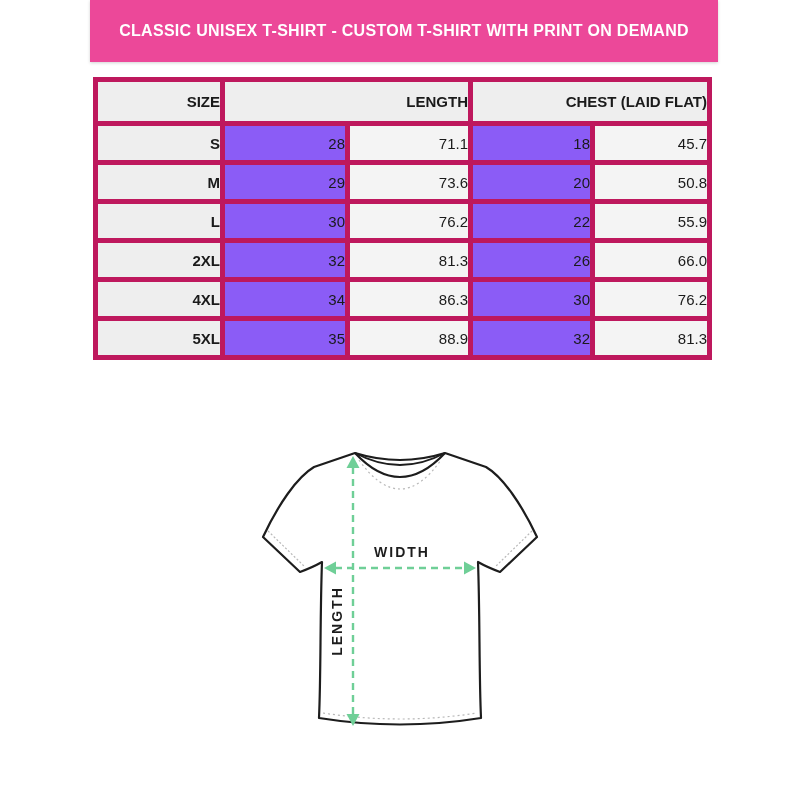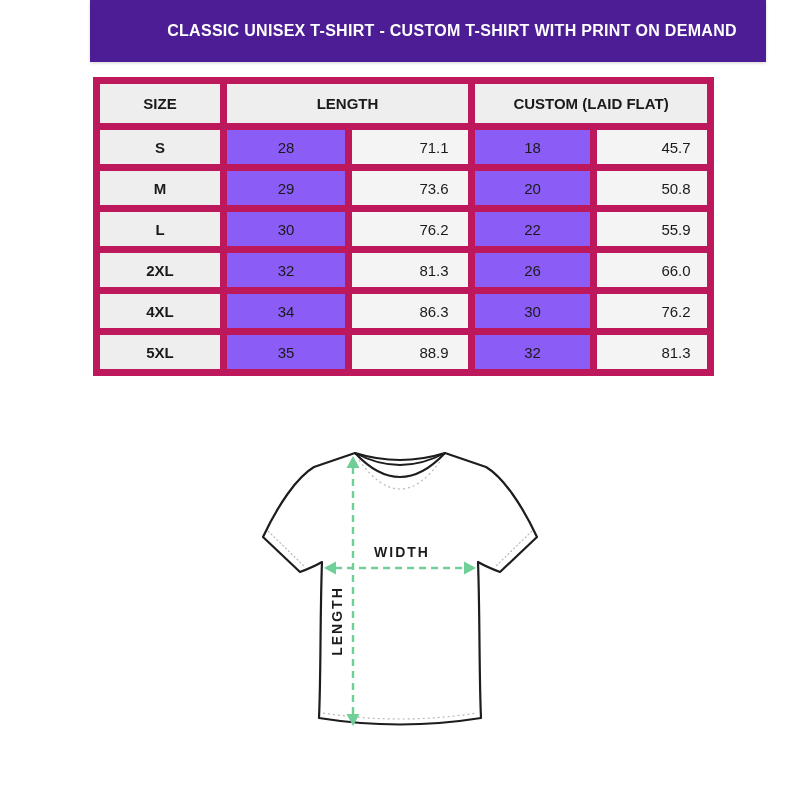"CLASSIC UNISEX T-SHIRT - CUSTOM" .banner { background: #4c1d95 -> #ec4899; padding-left: 48px -> none }
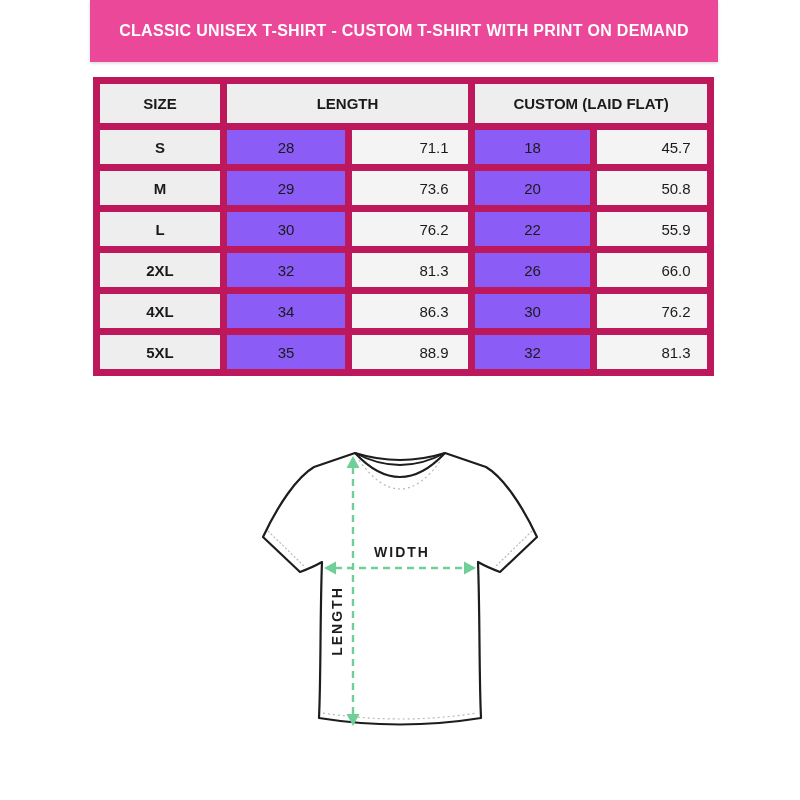"SIZE" table.size-table th, table.size-table td { border: 7px solid #be185d -> 5px solid #be185d; text-align: center -> right }
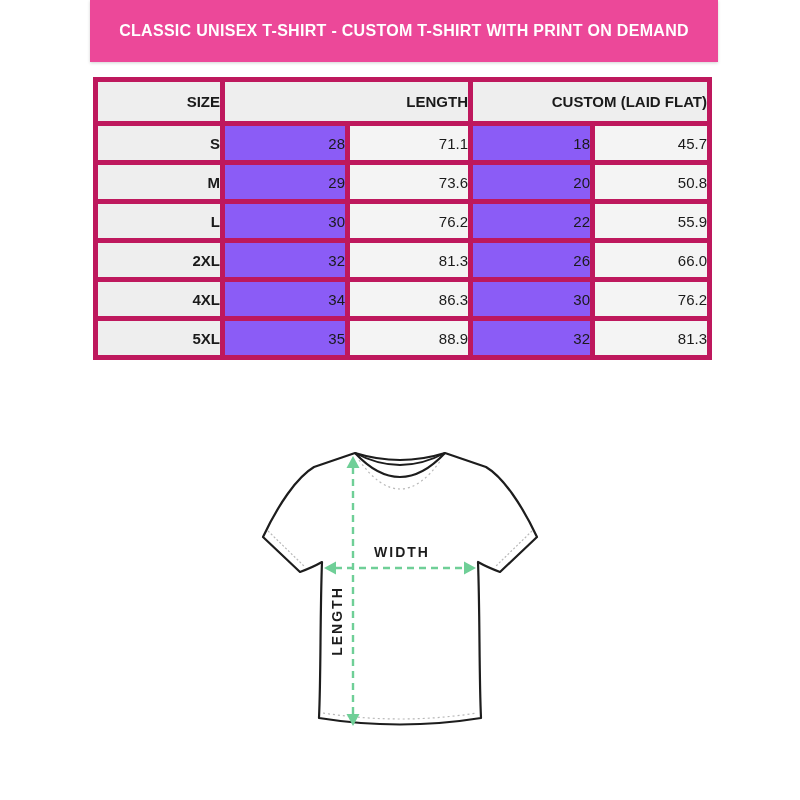"CUSTOM (LAID FLAT)" th { text: CUSTOM -> CHEST }
